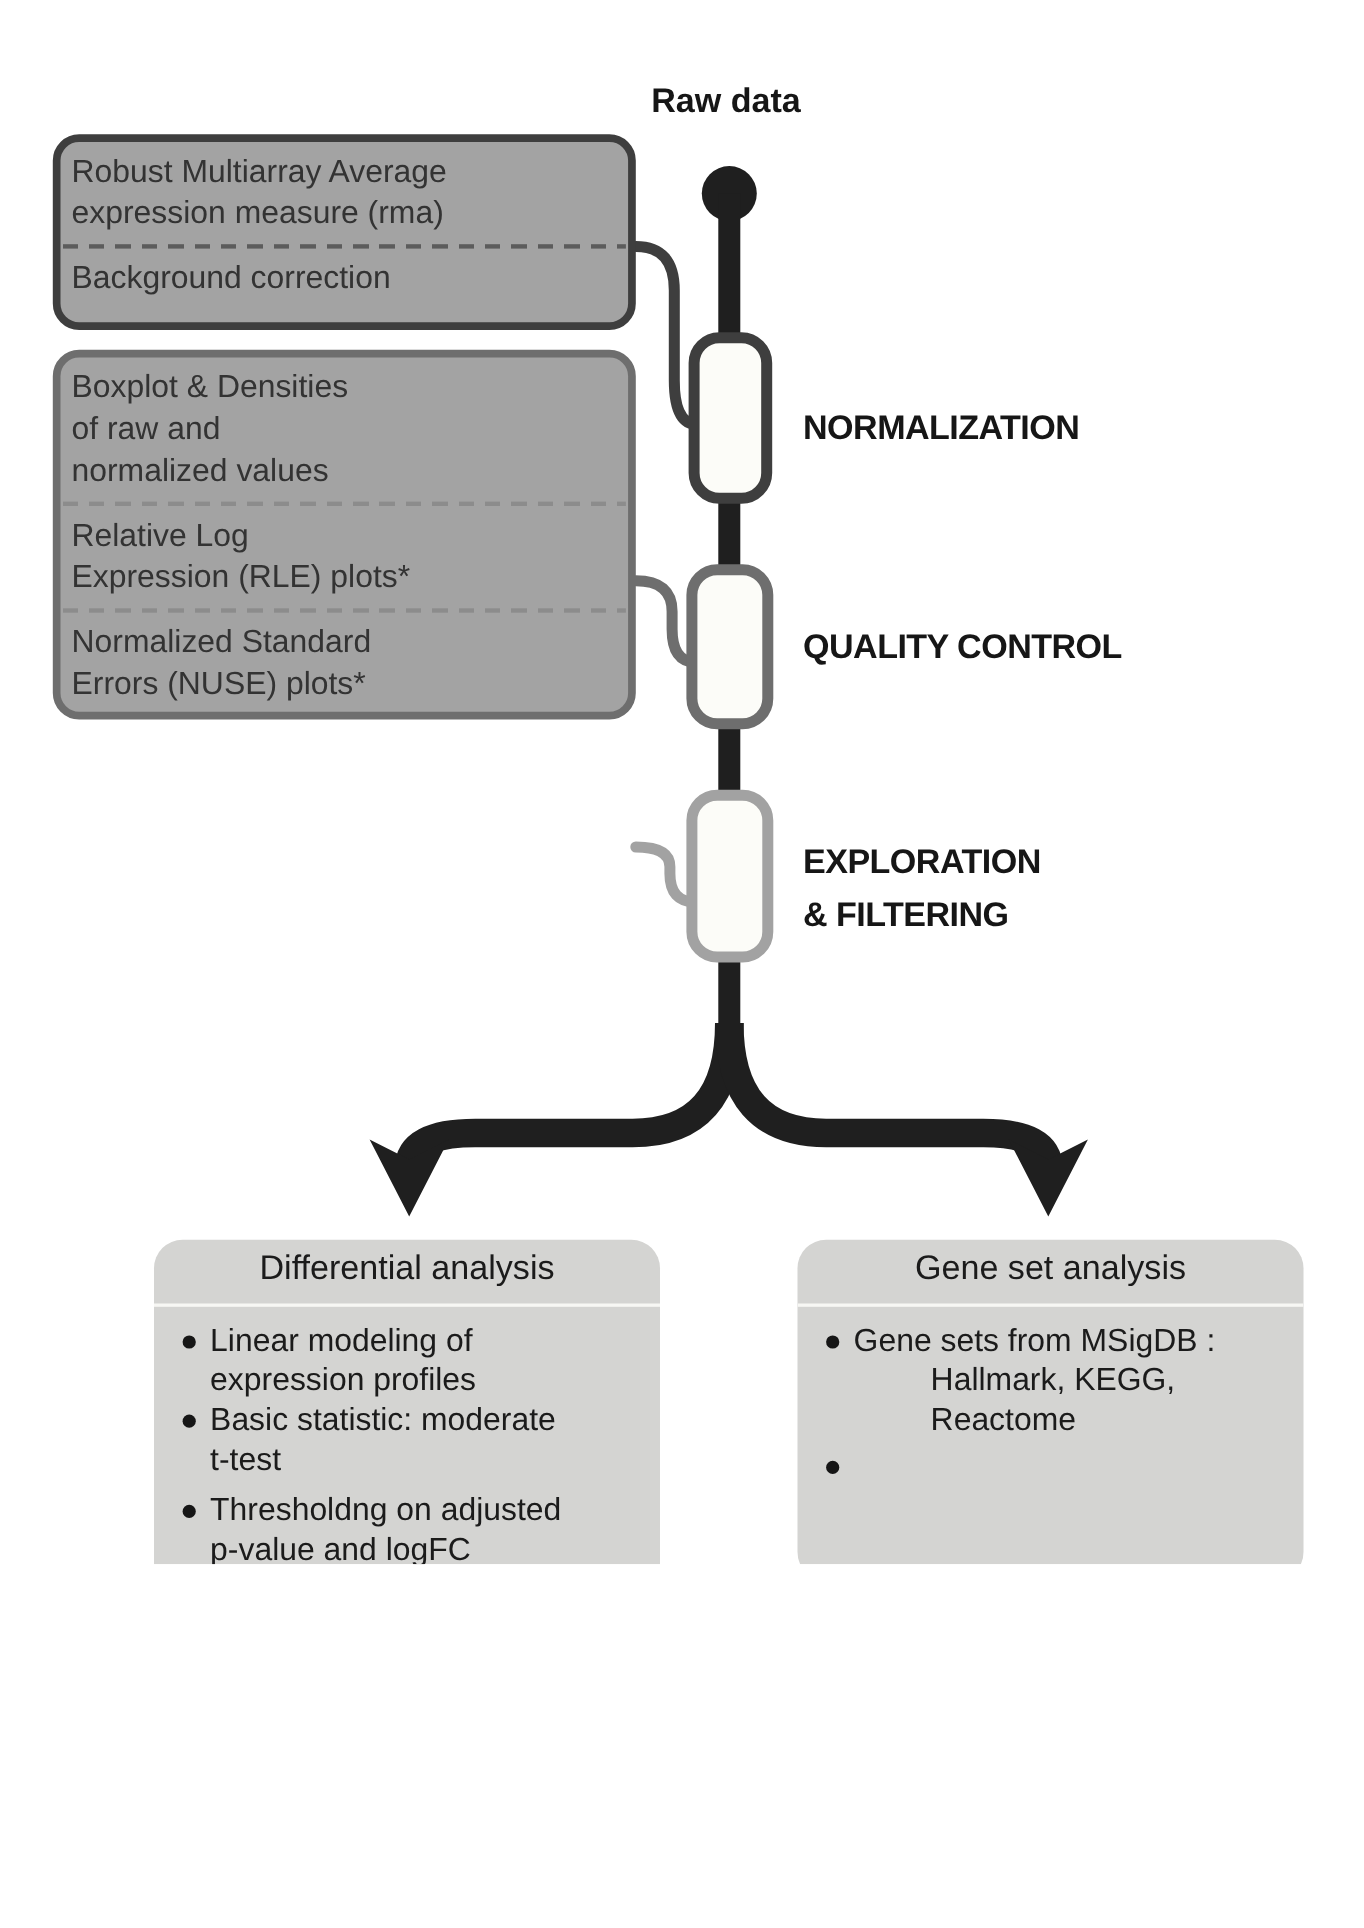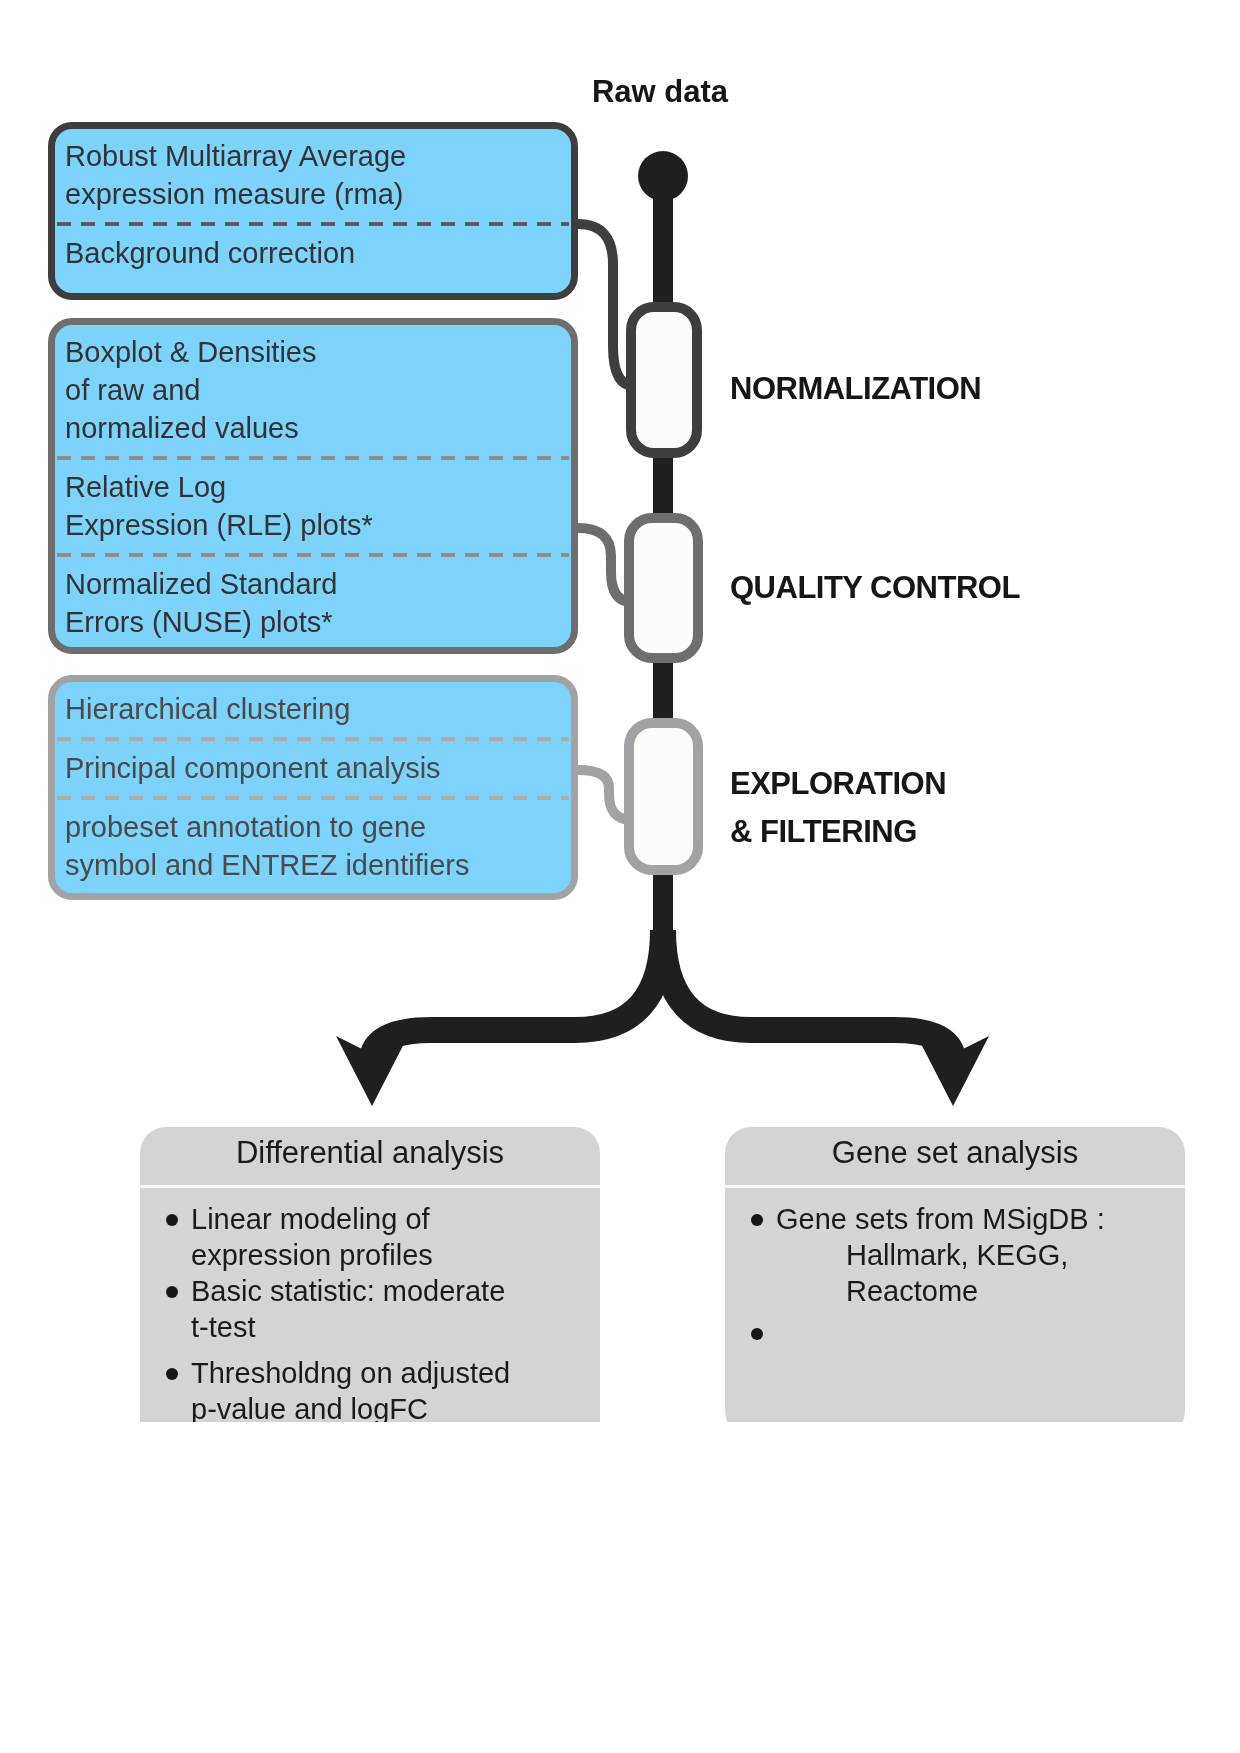"Robust Multiarray Average" .wbox { background: #7dd3fc -> #a3a3a3 }
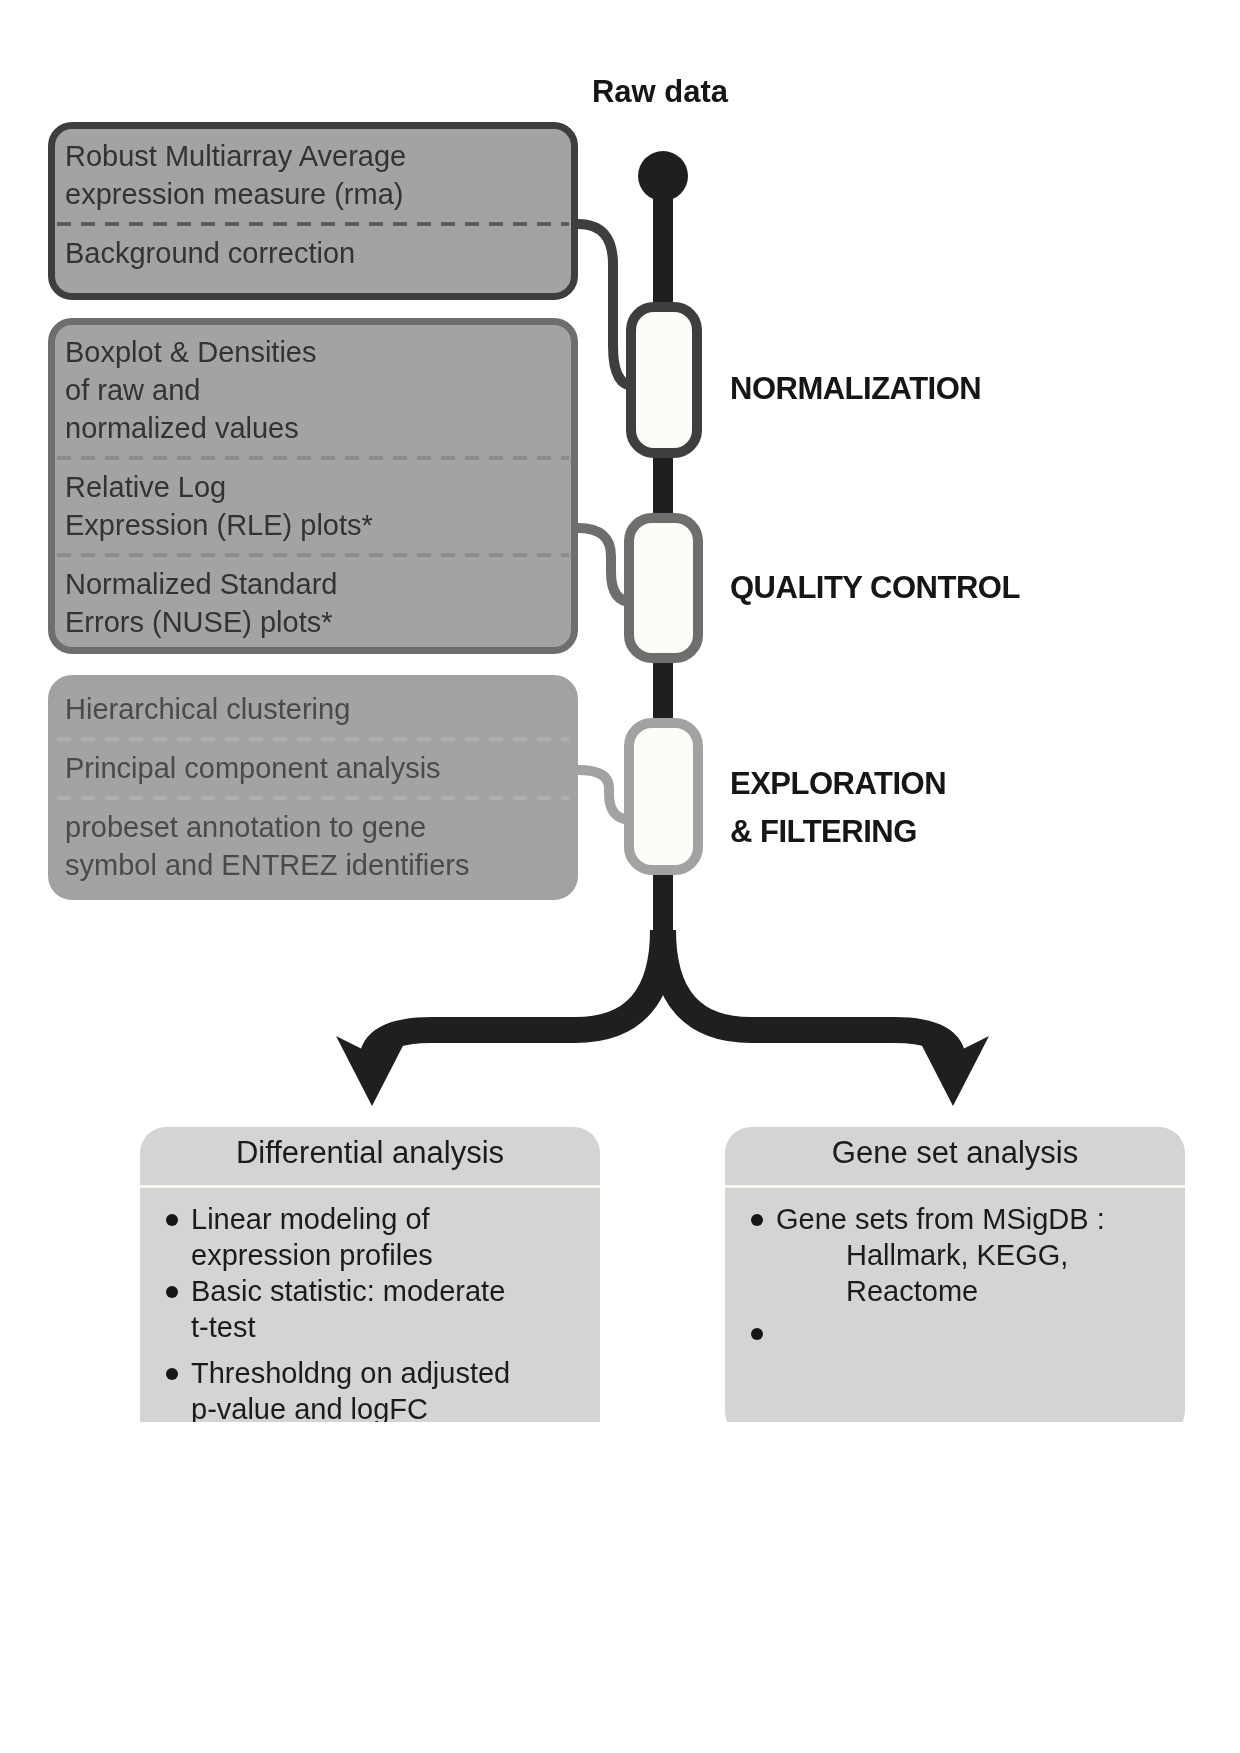"Hierarchical clustering" div.wbox { html: <div> <div>Hierarchical clustering</div> <div></div> <div>Principal component analysis</div> <div></div> <div>probeset annotation to gene symbol and ENTREZ identifiers</div> </div> -> none }
